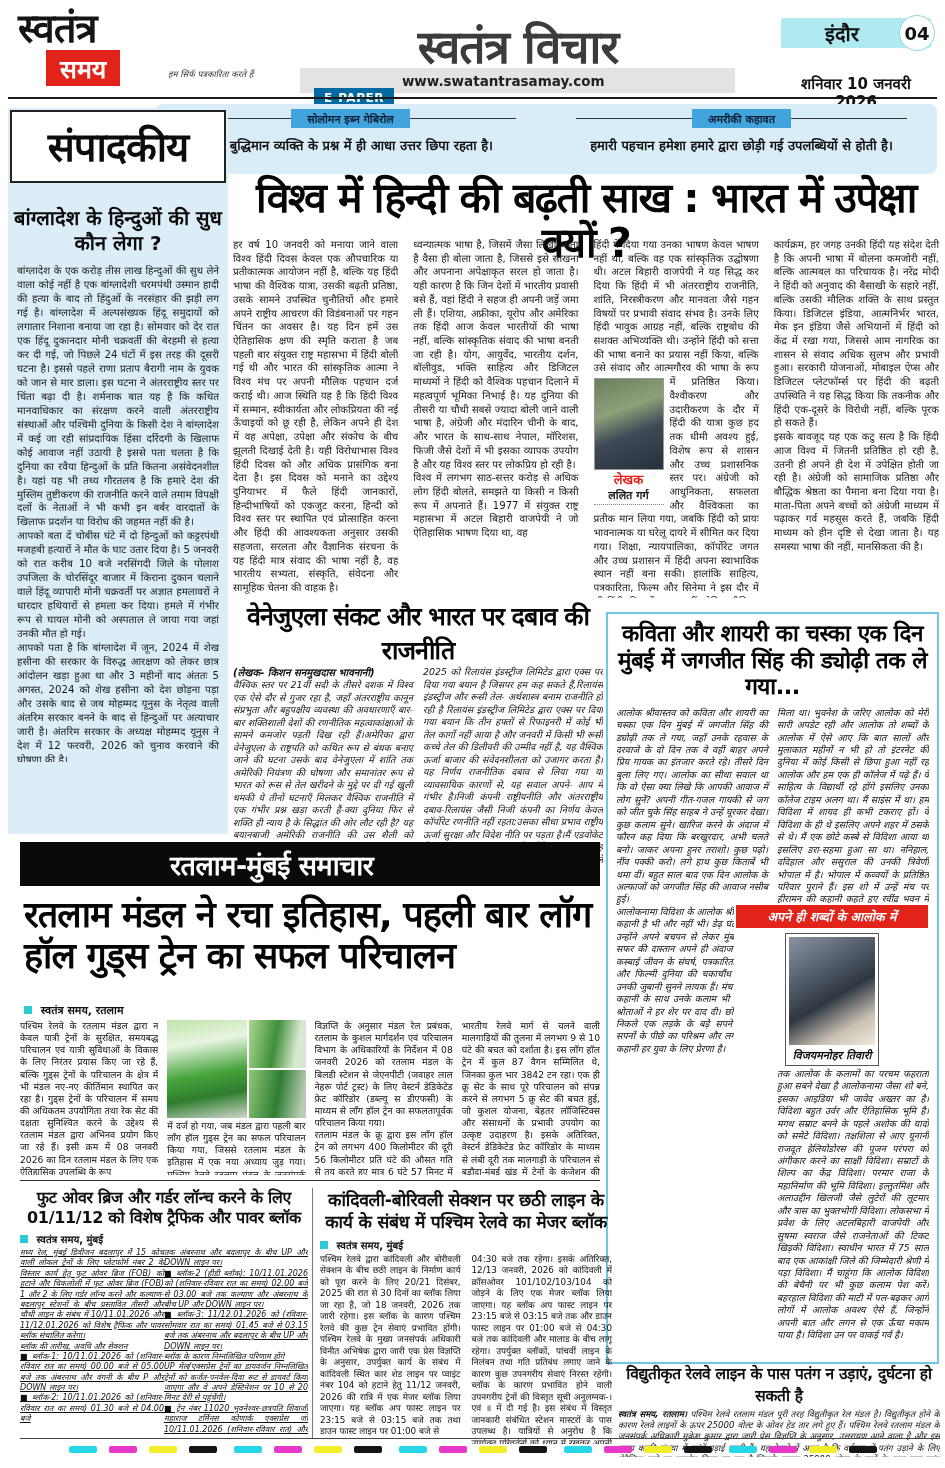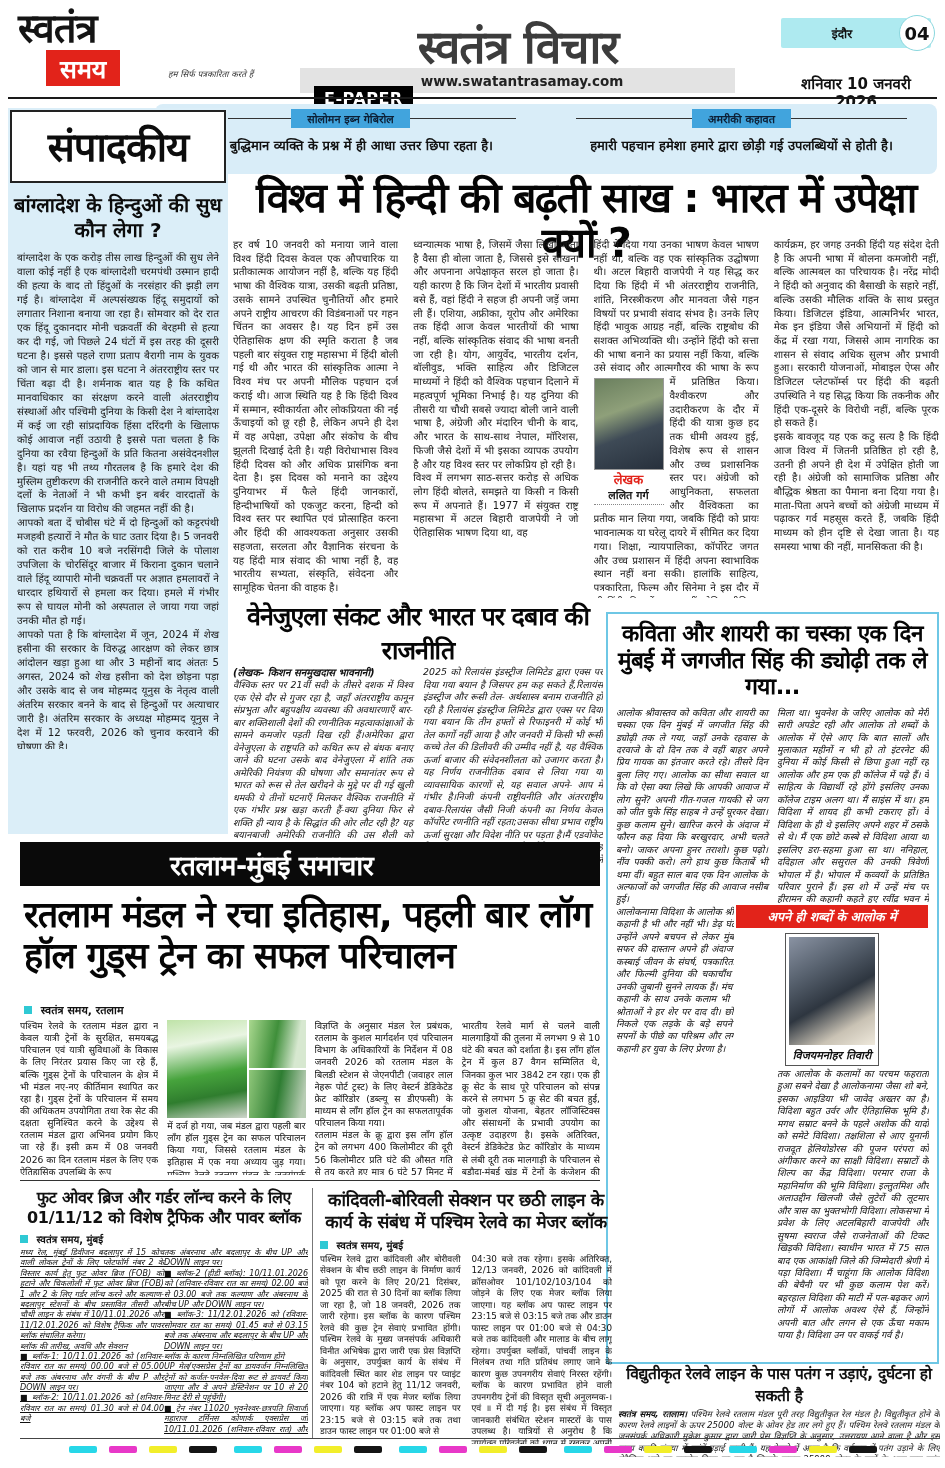"इंदौर" .city-name { font-size: 12px -> 20px }
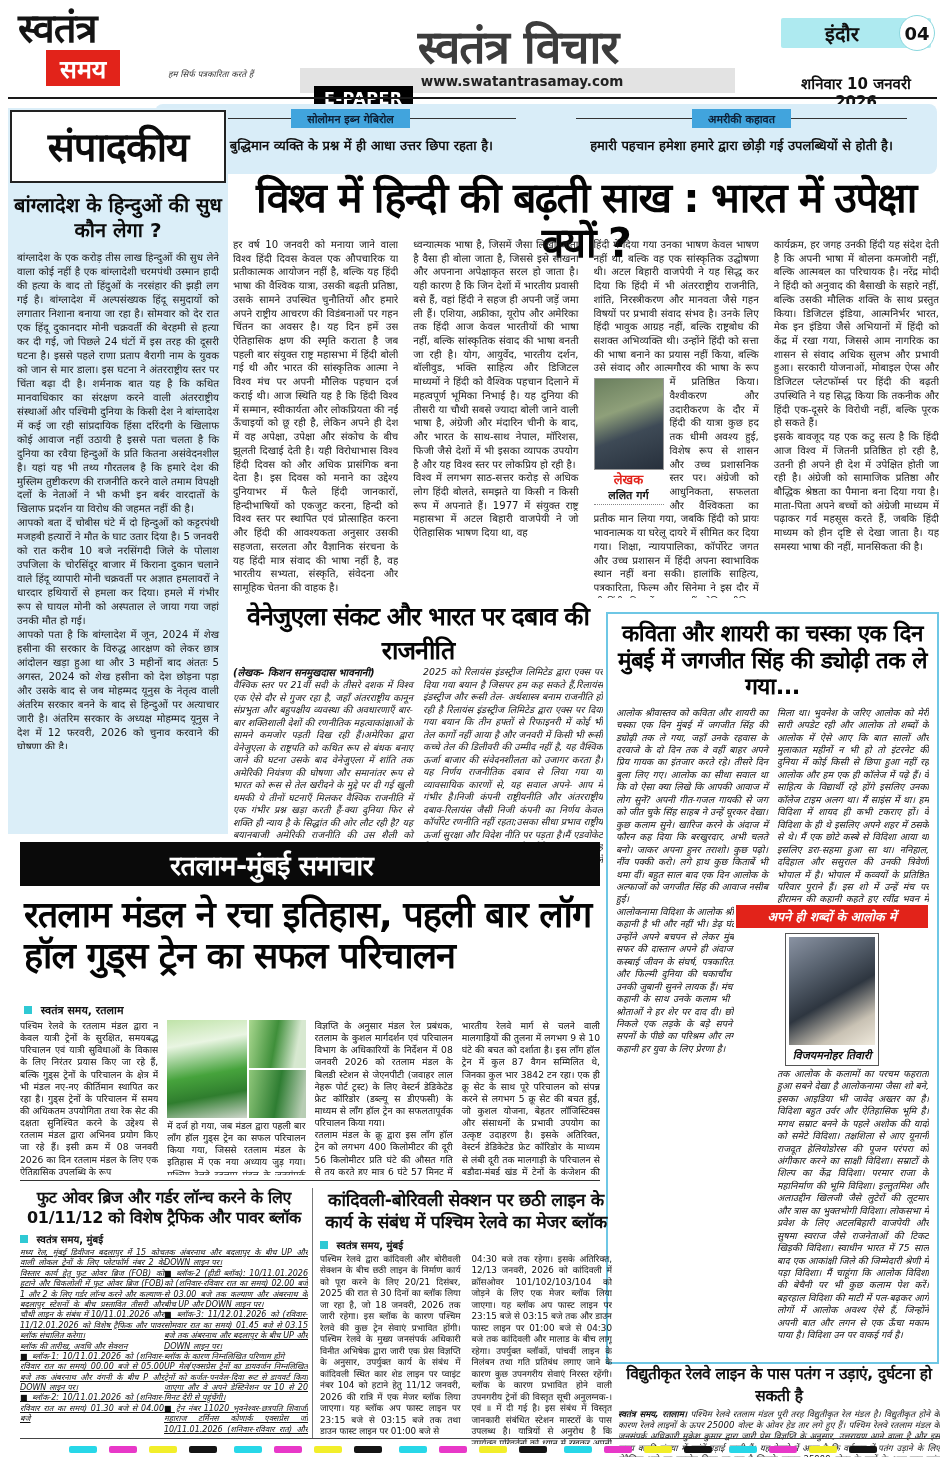"E-PAPER" .epaper { background: #000000 -> #0369a1; font-size: 16px -> 12px }
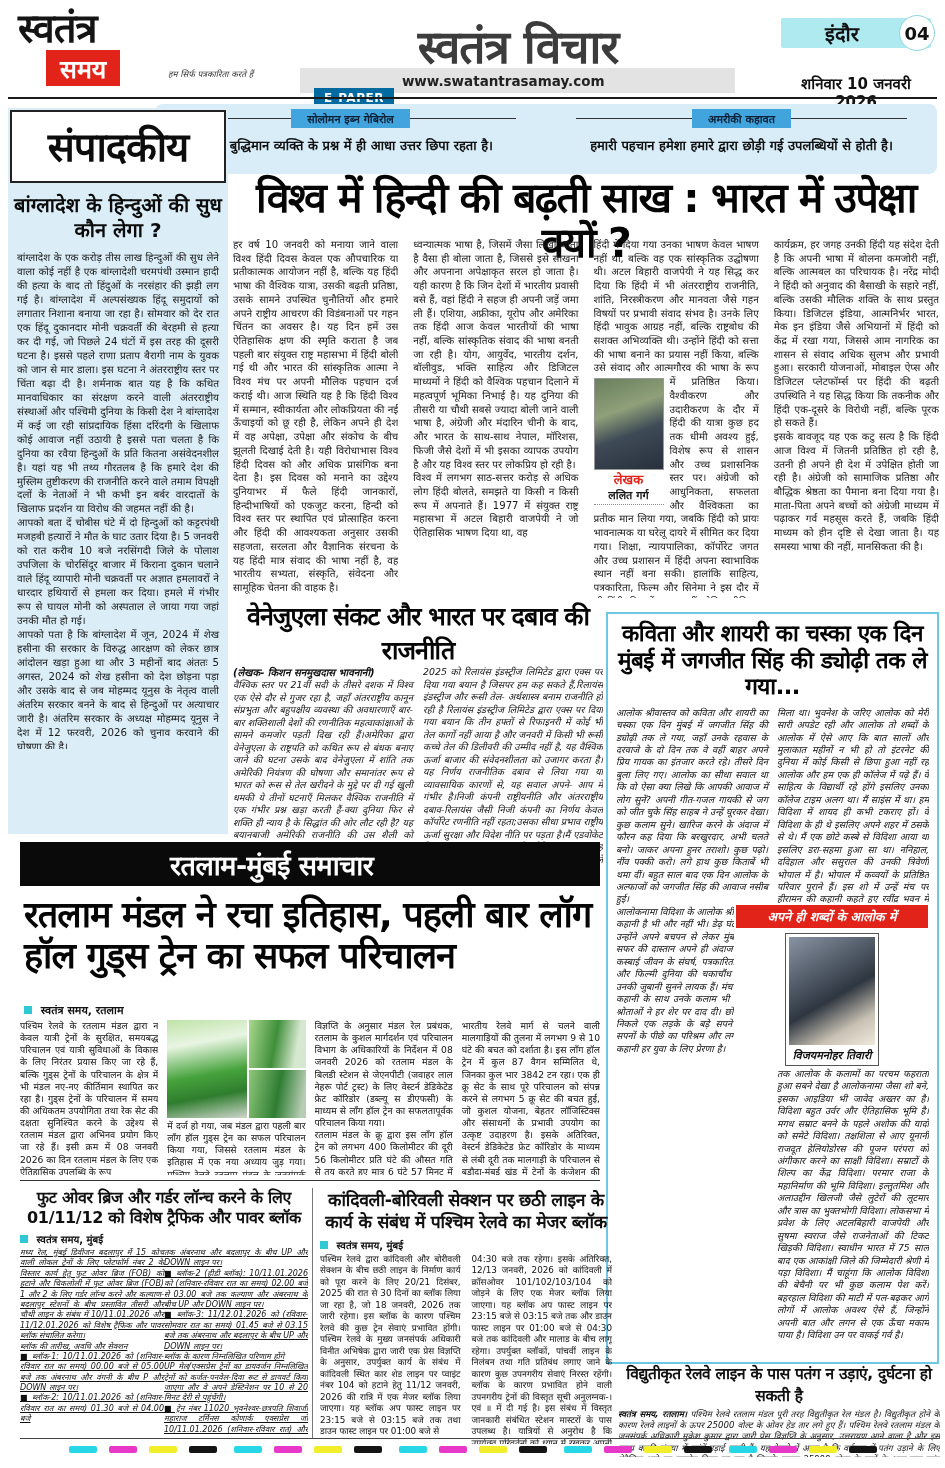"बांग्लादेश के हिन्दुओं की सुध" .edit-sub { margin: 10px 4px 6px -> 23px 4px 6px }
